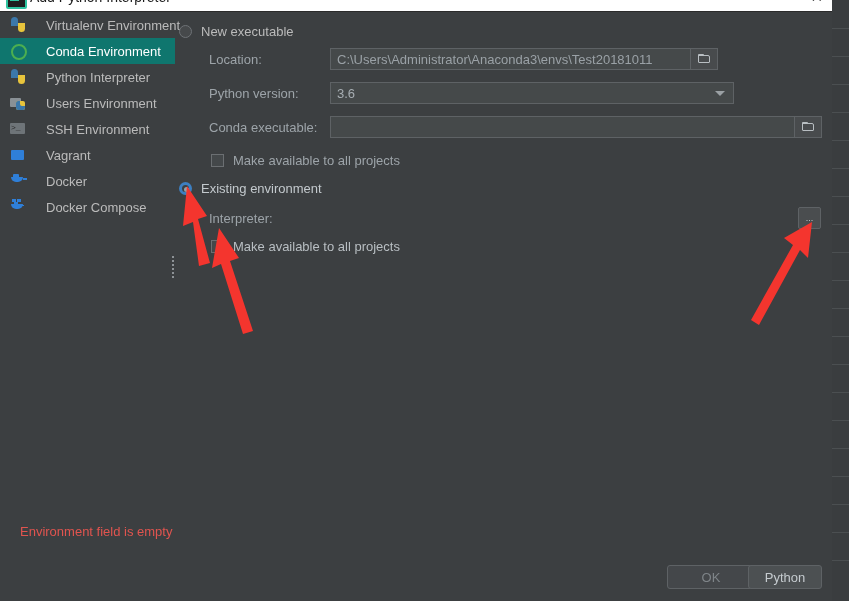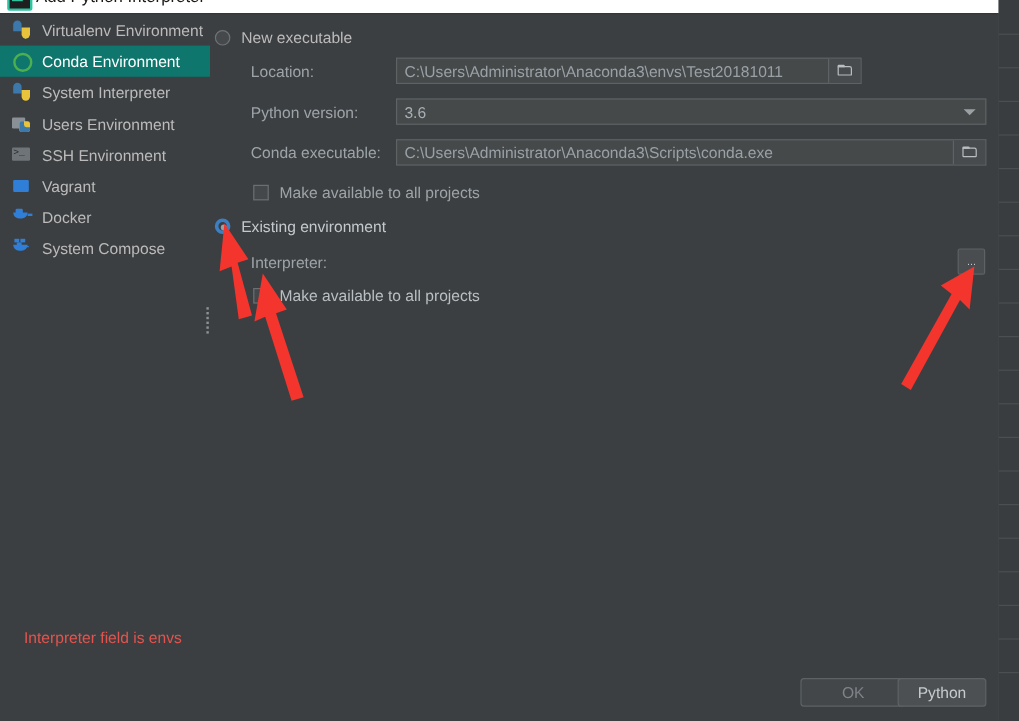"Virtualenv Environment" .side-item .lbl { margin-left: 9px -> 20px }
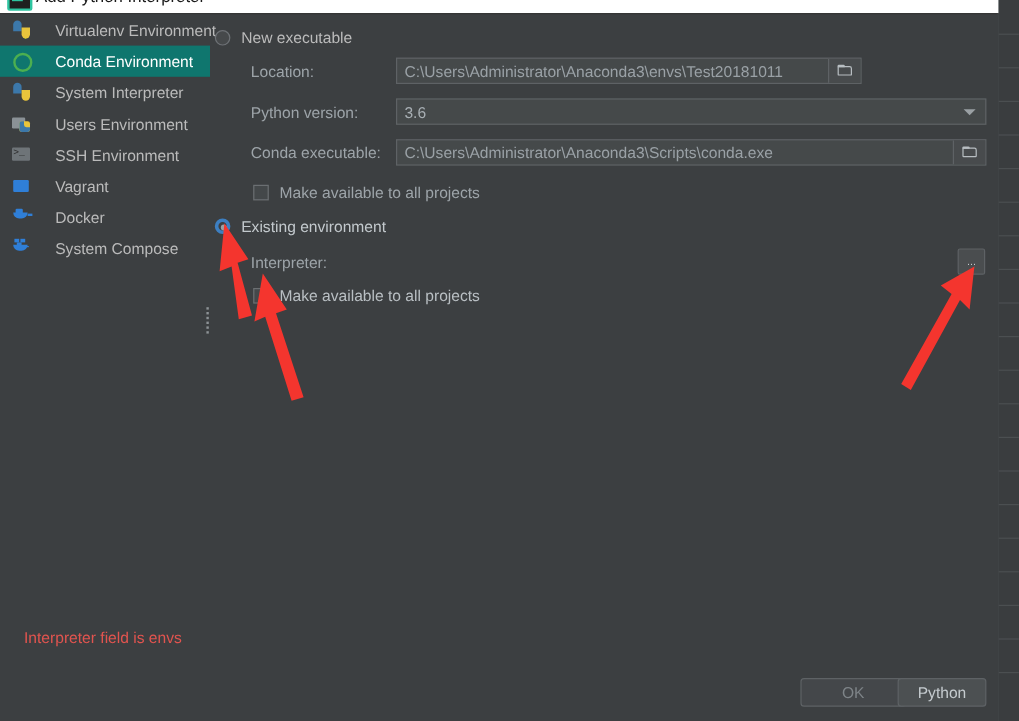"System Interpreter" span.lbl { text: System -> Python }
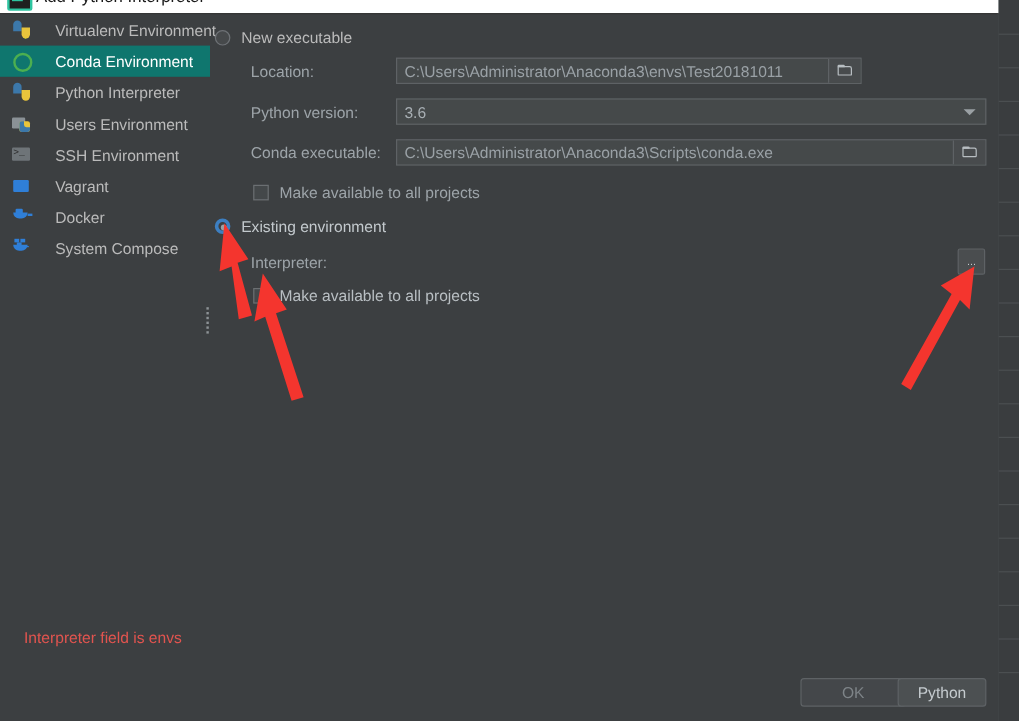"3.6" div.combo { width: 492px -> 404px }
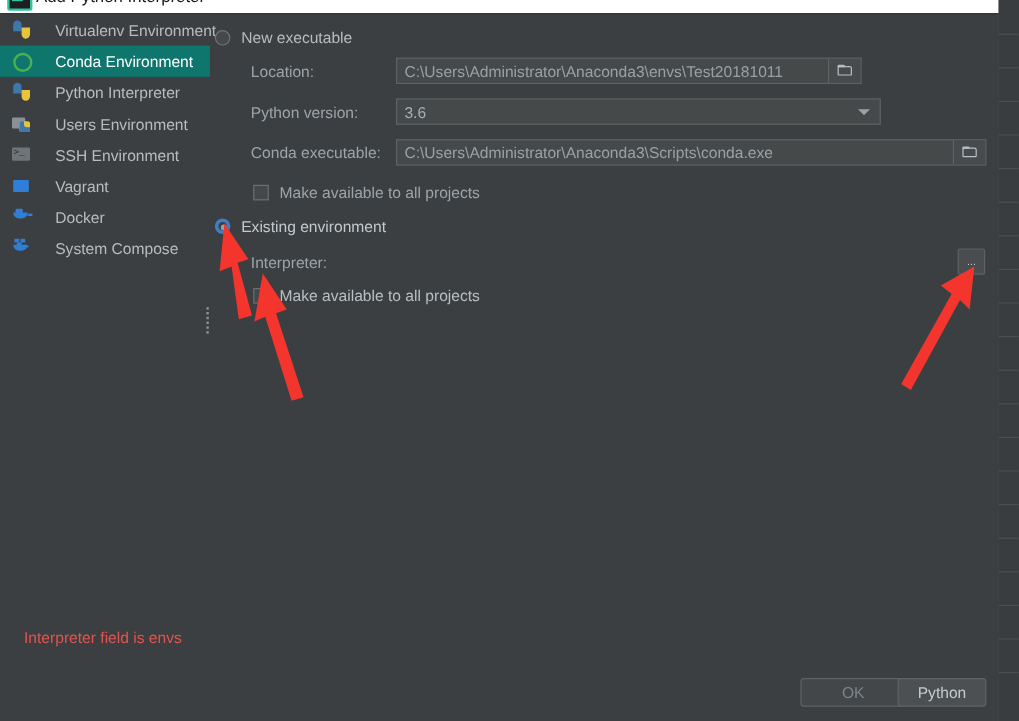"C:\Users\Administrator\Anaconda3\Scripts" span.val { html: <span>C:\Users\Administrator\Anaconda3\Scripts\conda.exe</span> -> none }
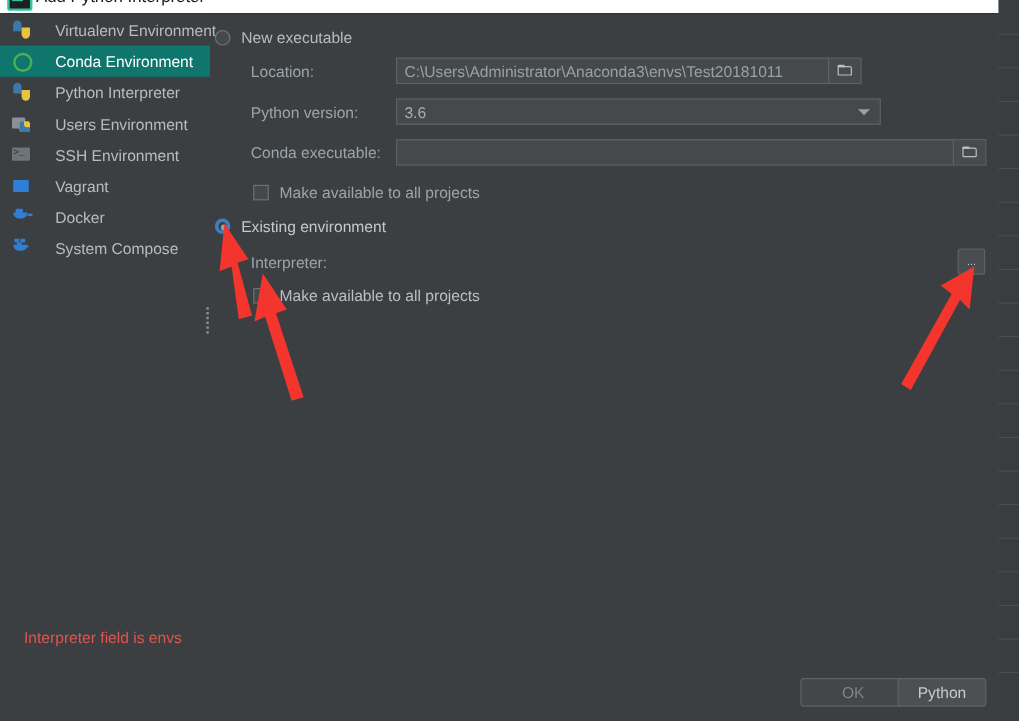"System Compose" span.lbl { text: System -> Docker }
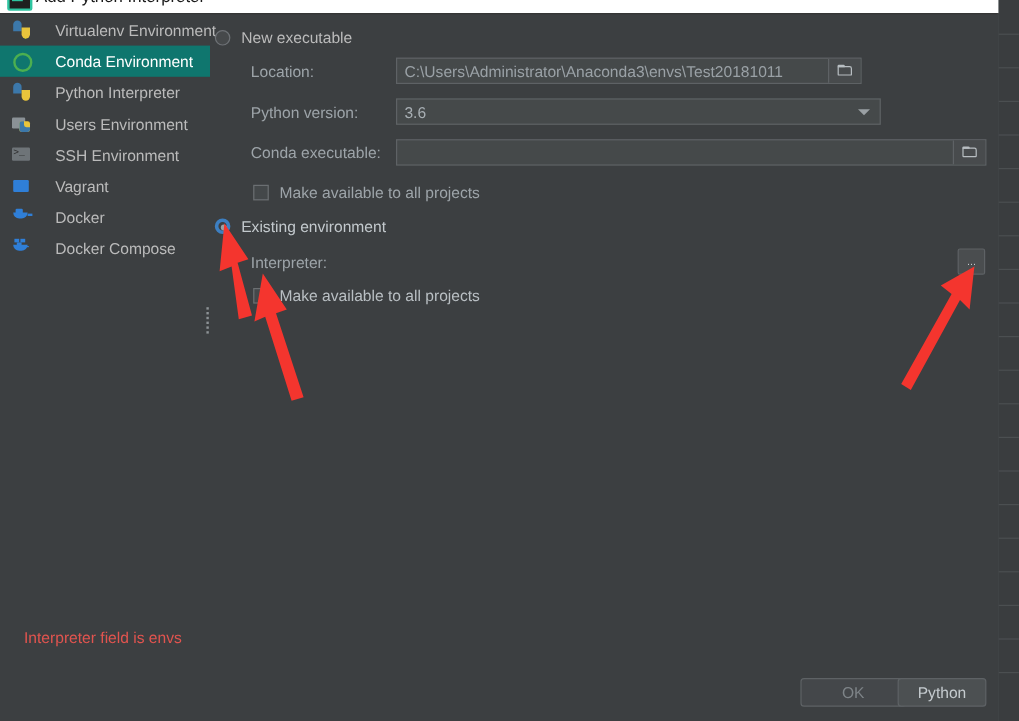"Interpreter field is envs" div.error-msg { text: Interpreter field is envs -> Environment field is empty }
